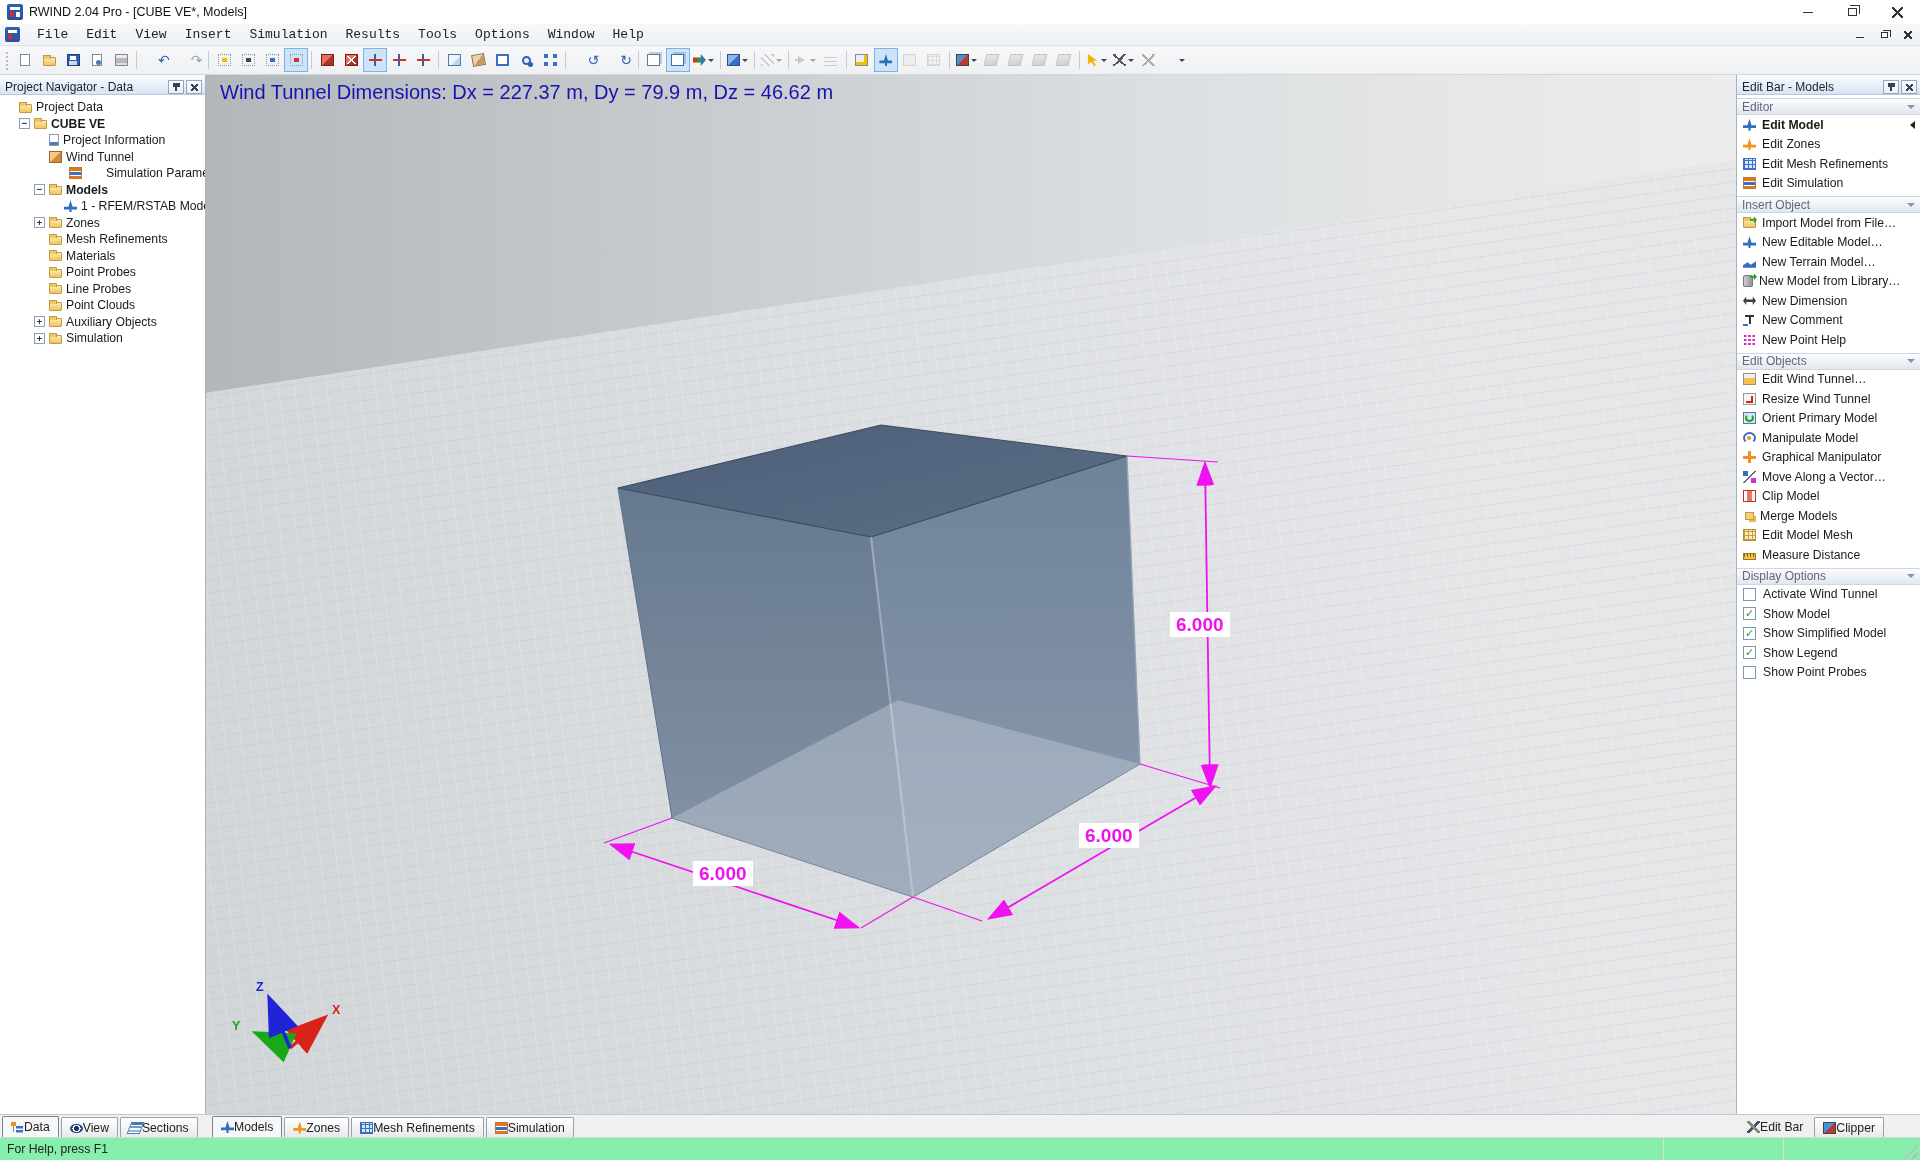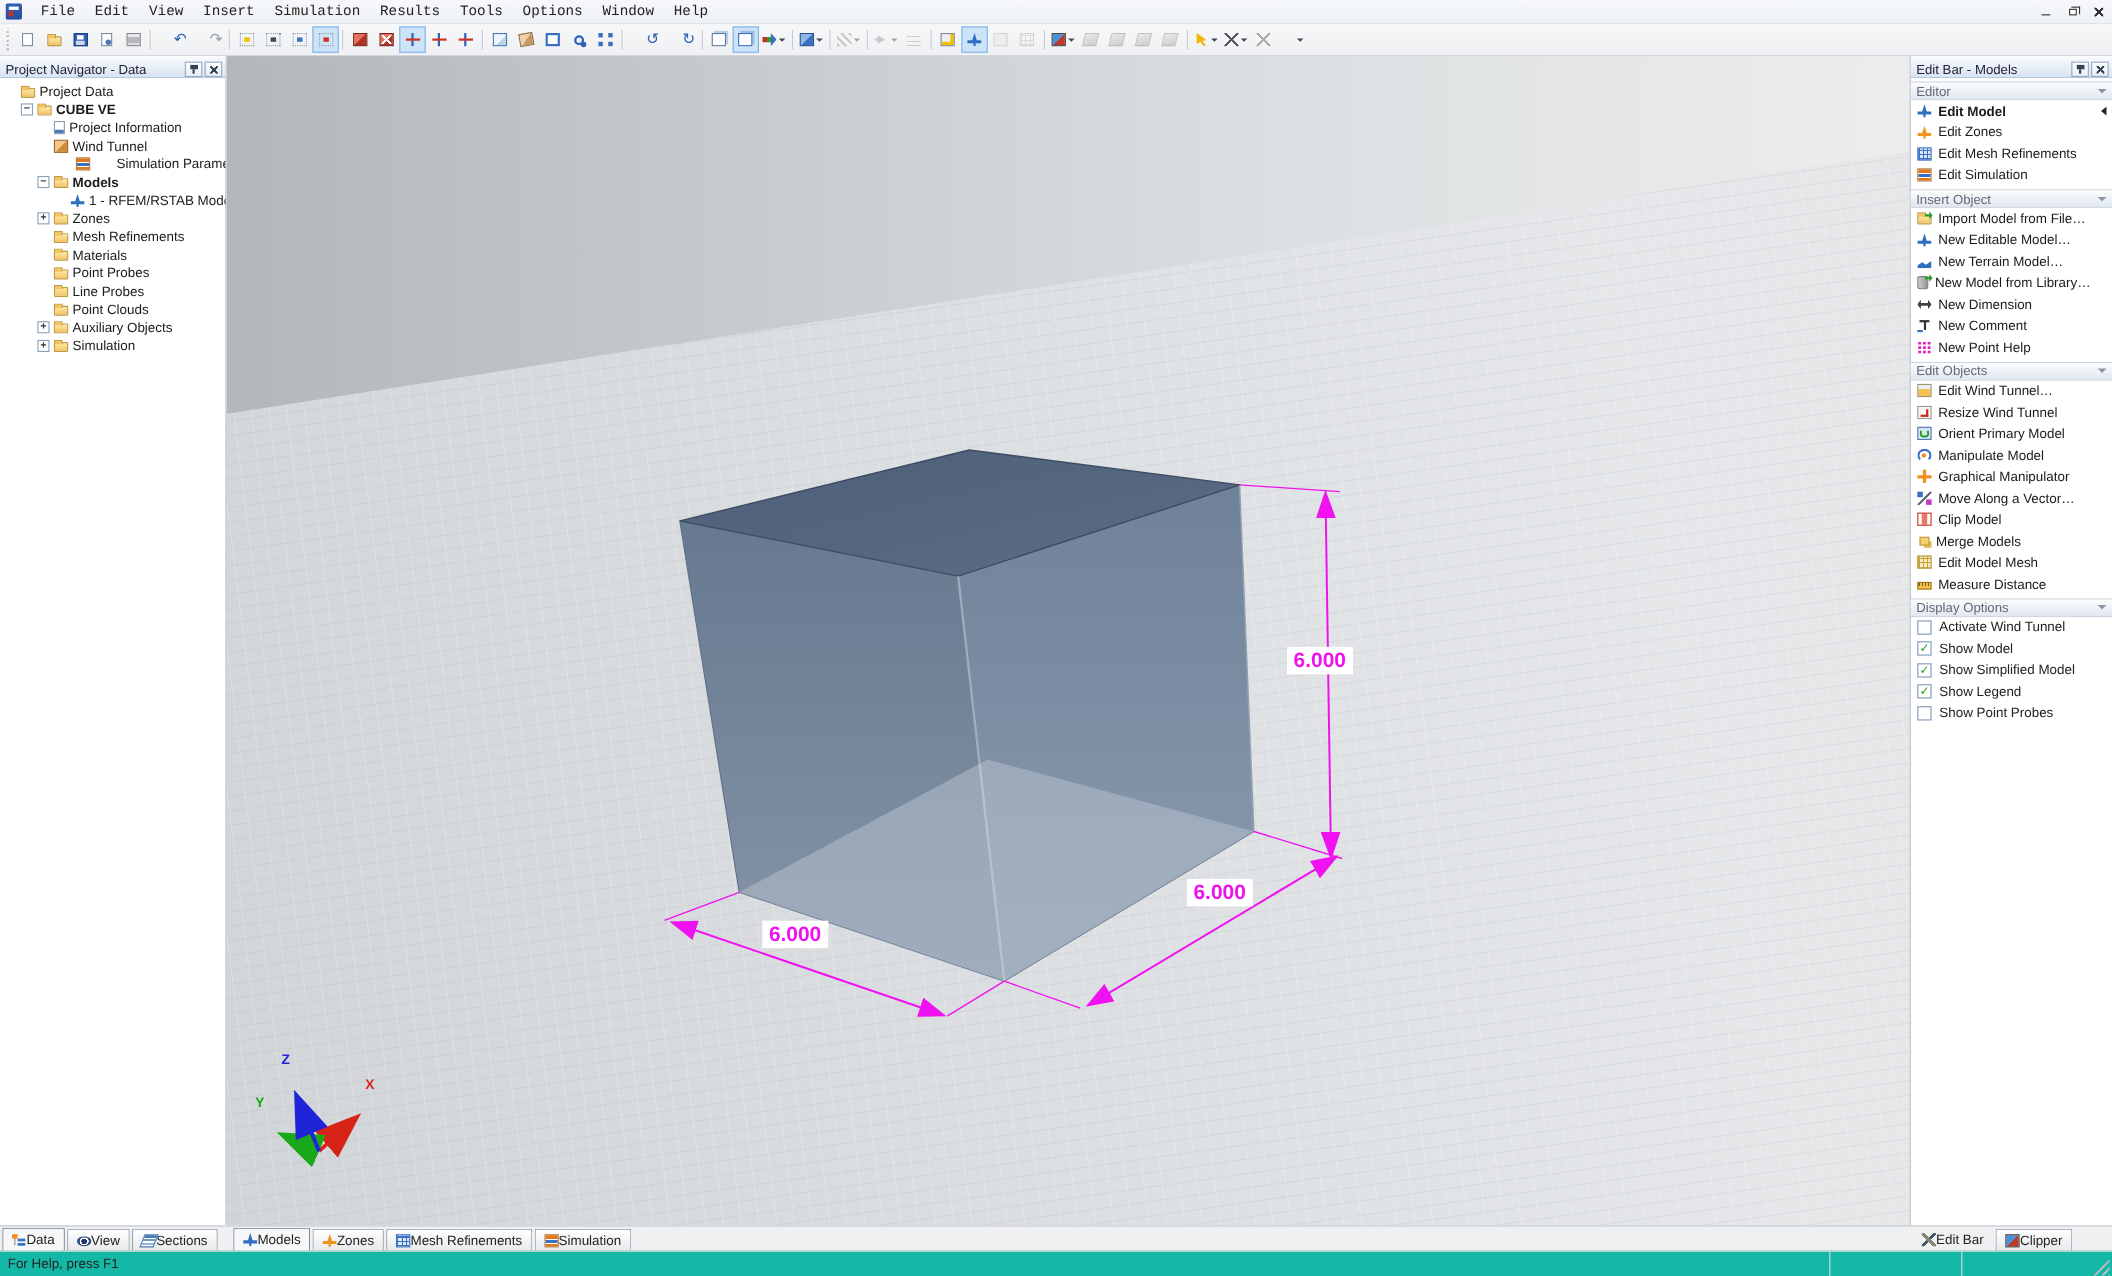"RWIND 2.04 Pro - [CUBE" div.titlebar { html: none -> <div> <span></span> <span>RWIND 2.04 Pro - [CUBE VE*, Models]</span> <span></span> <div> <span></span> </div> <div> <span></span> </div> <div> <span></span> </div> </div> }
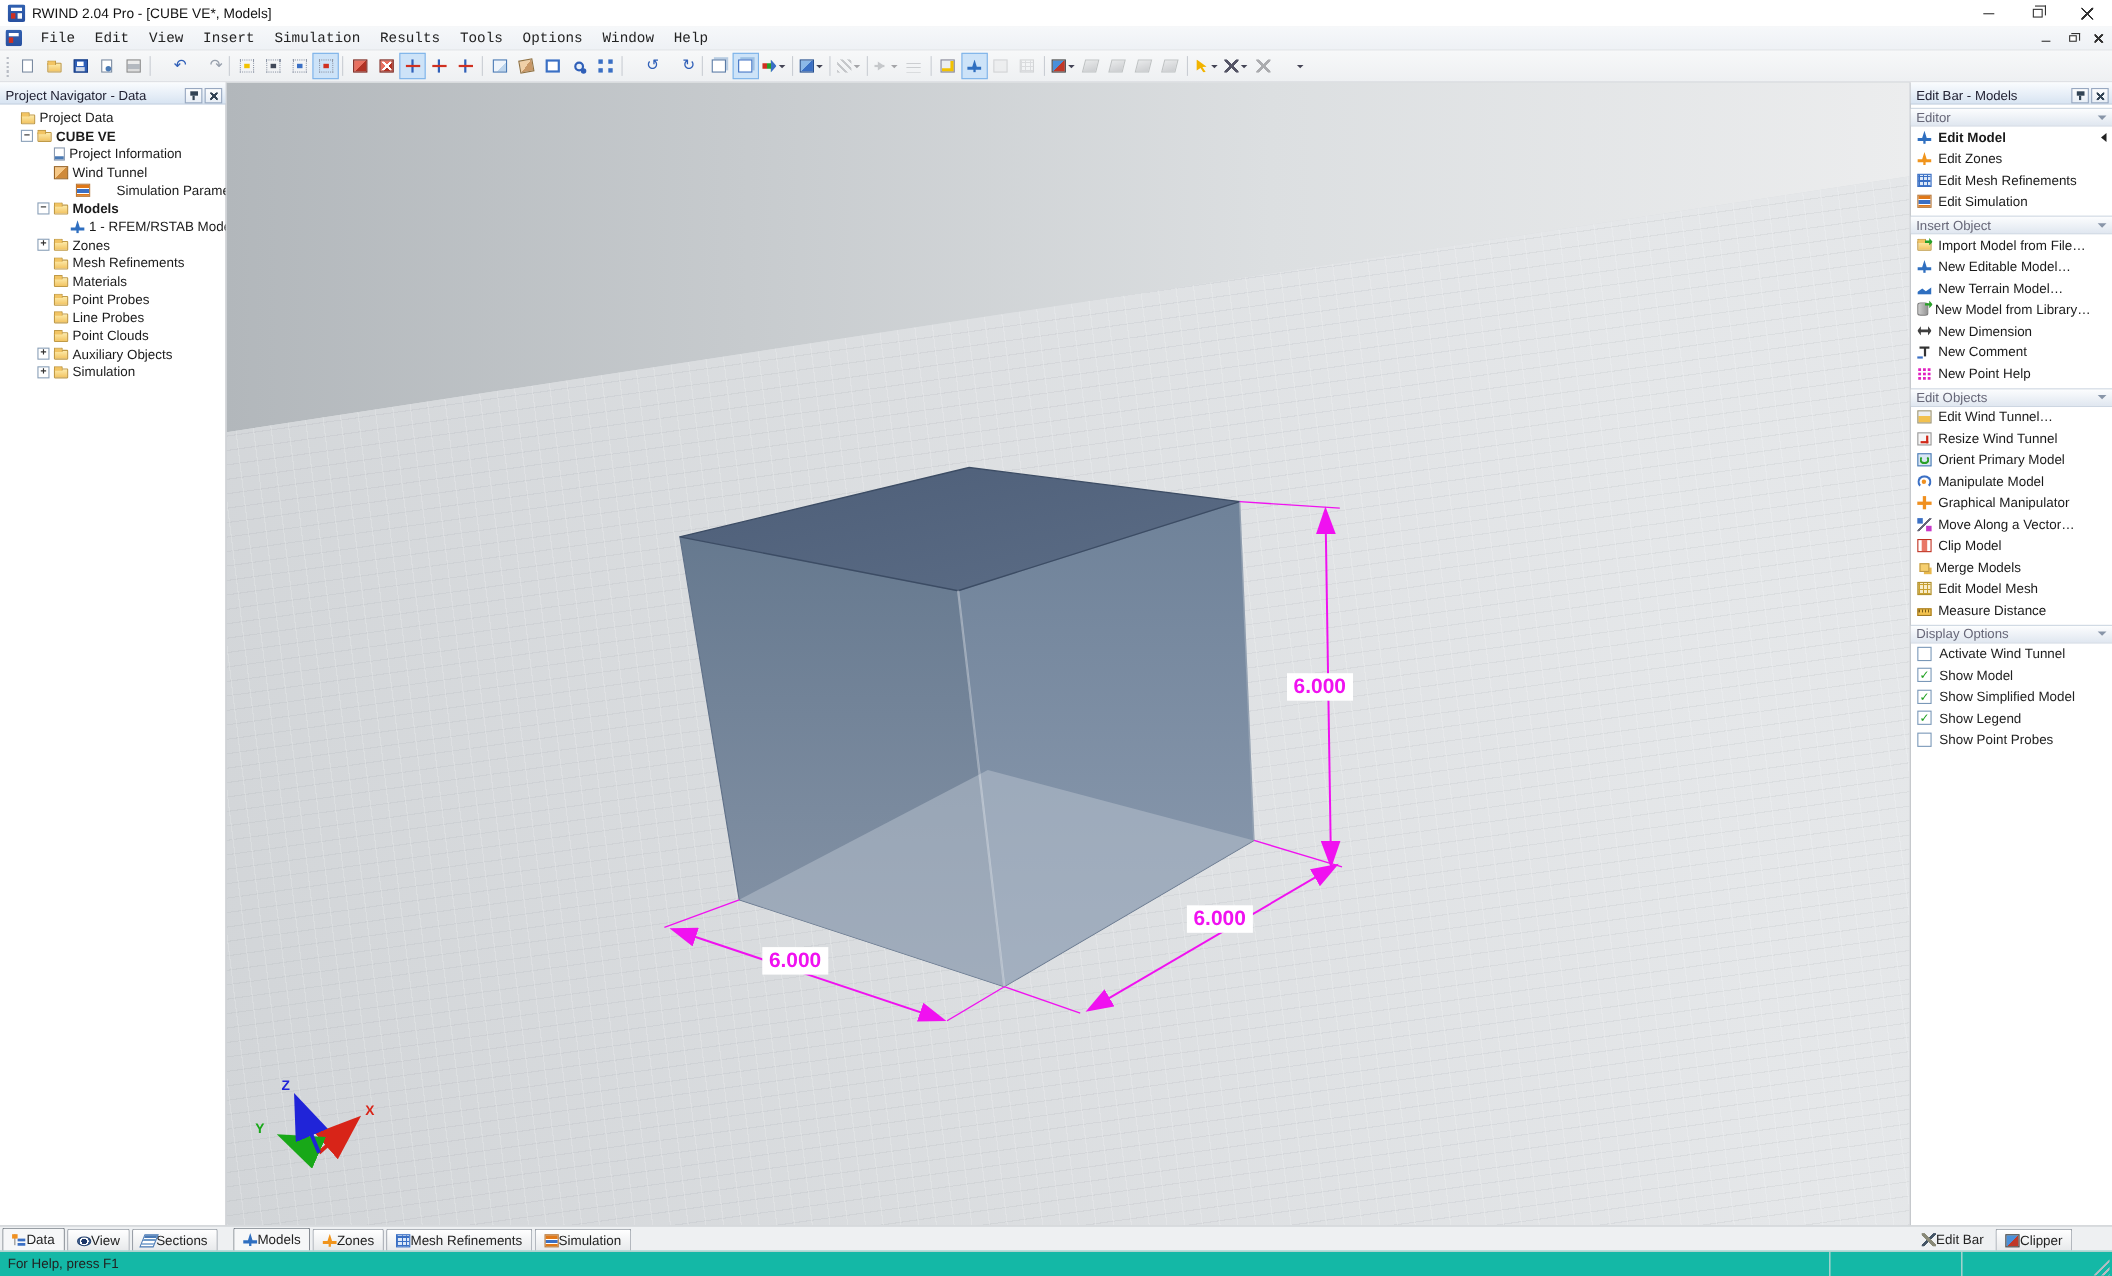"Wind Tunnel Dimensions: Dx =" div.vp-header { html: none -> <div>Wind Tunnel Dimensions: Dx = 227.37 m, Dy = 79.9 m, Dz = 46.62 m</div> }
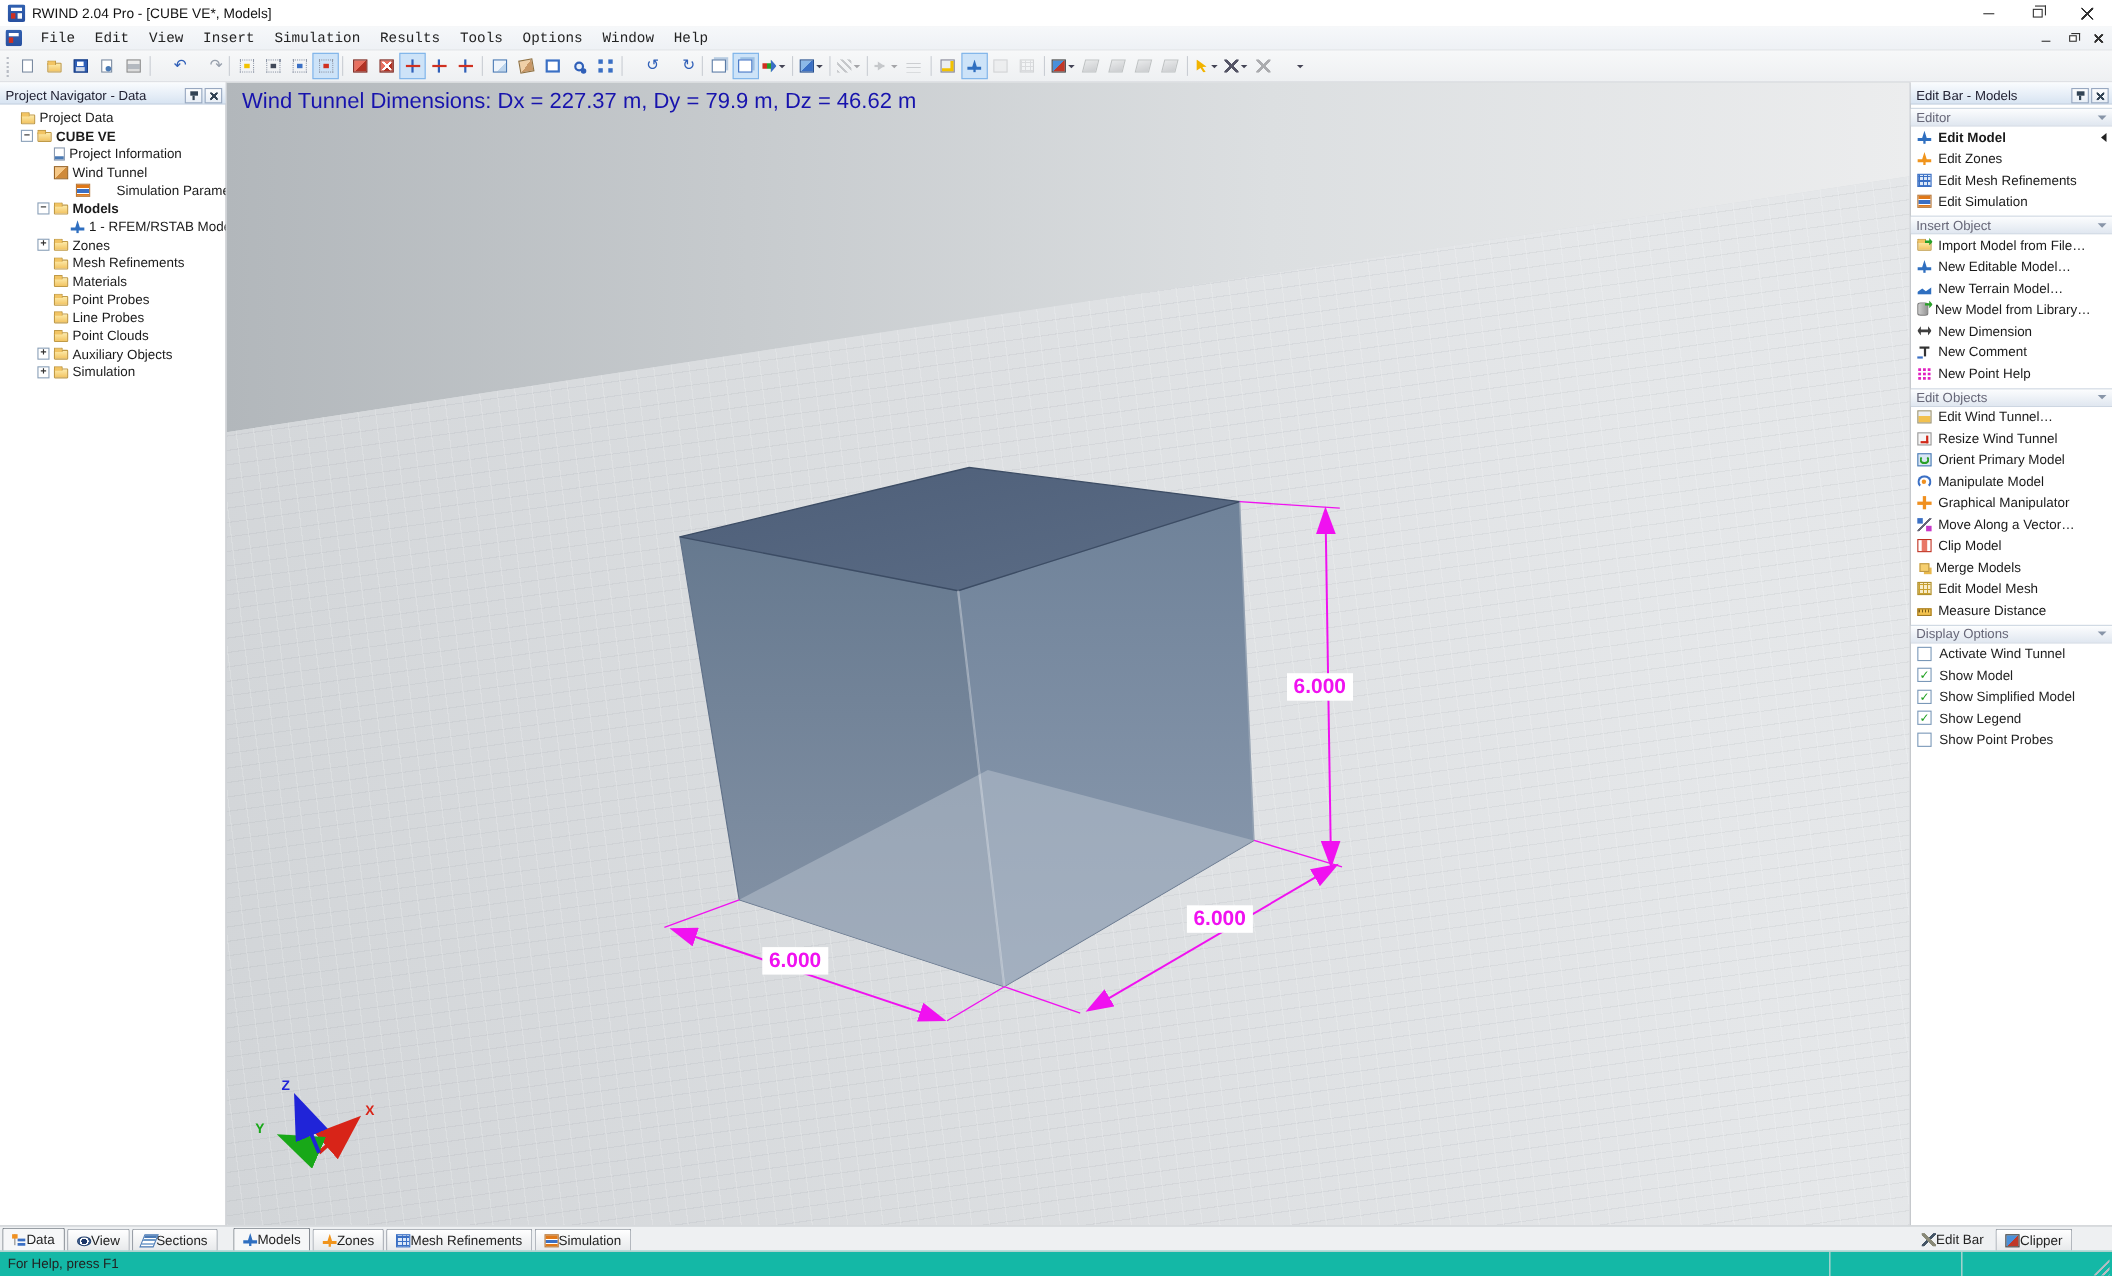"For Help, press F1" .statusbar { background: #14b8a6 -> #86efac }
